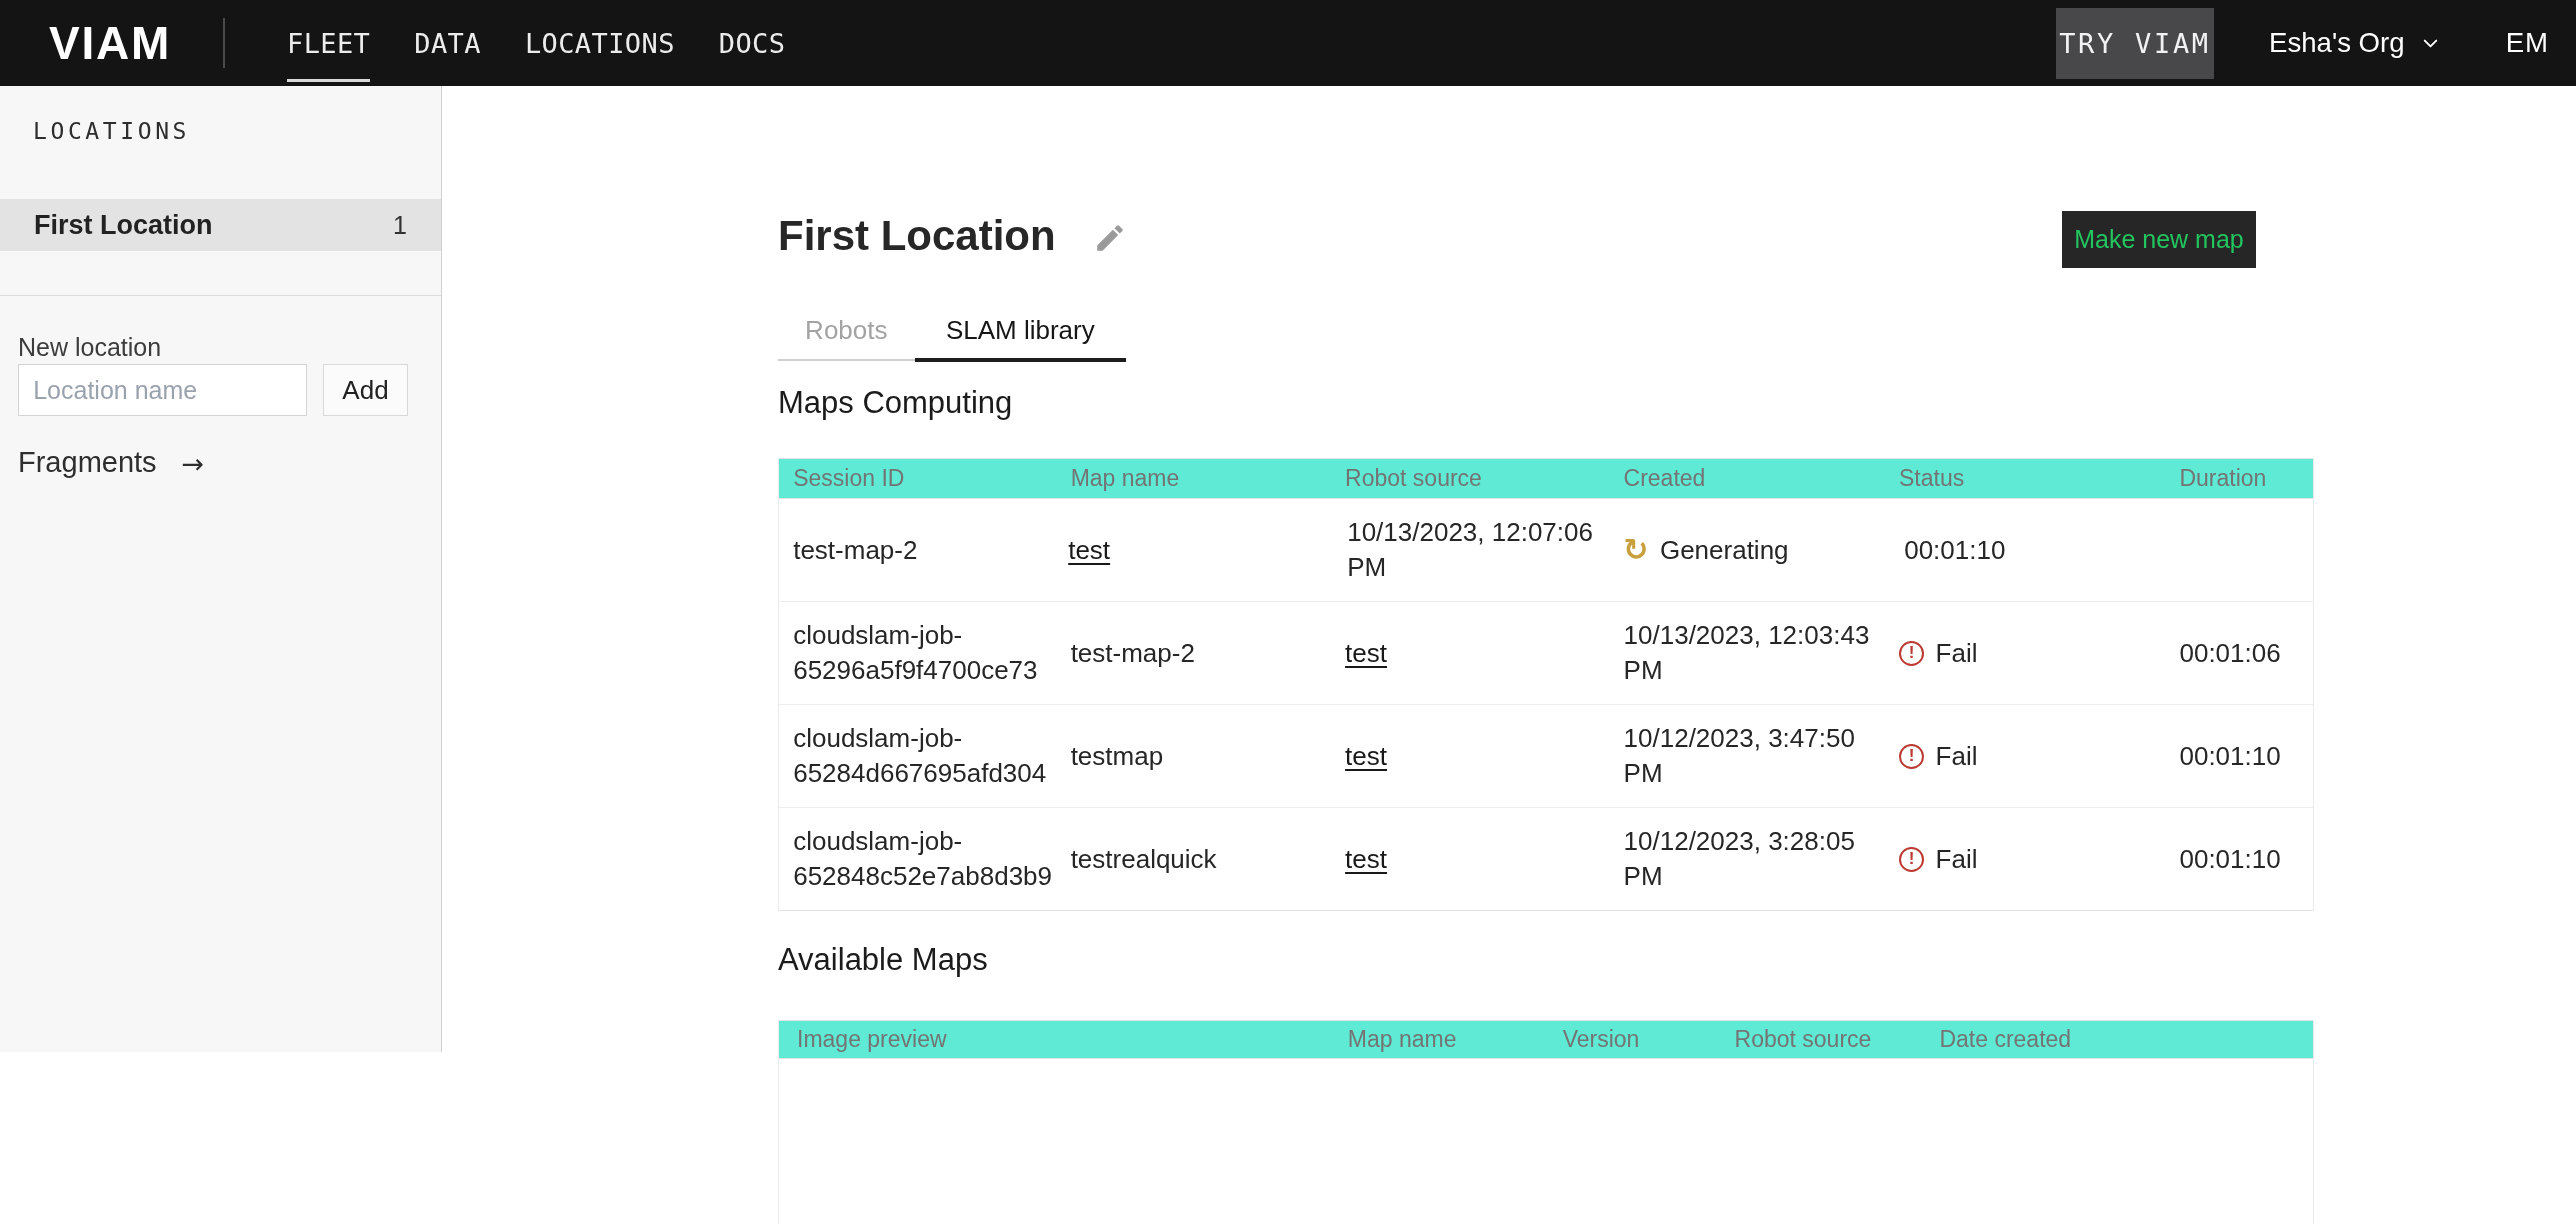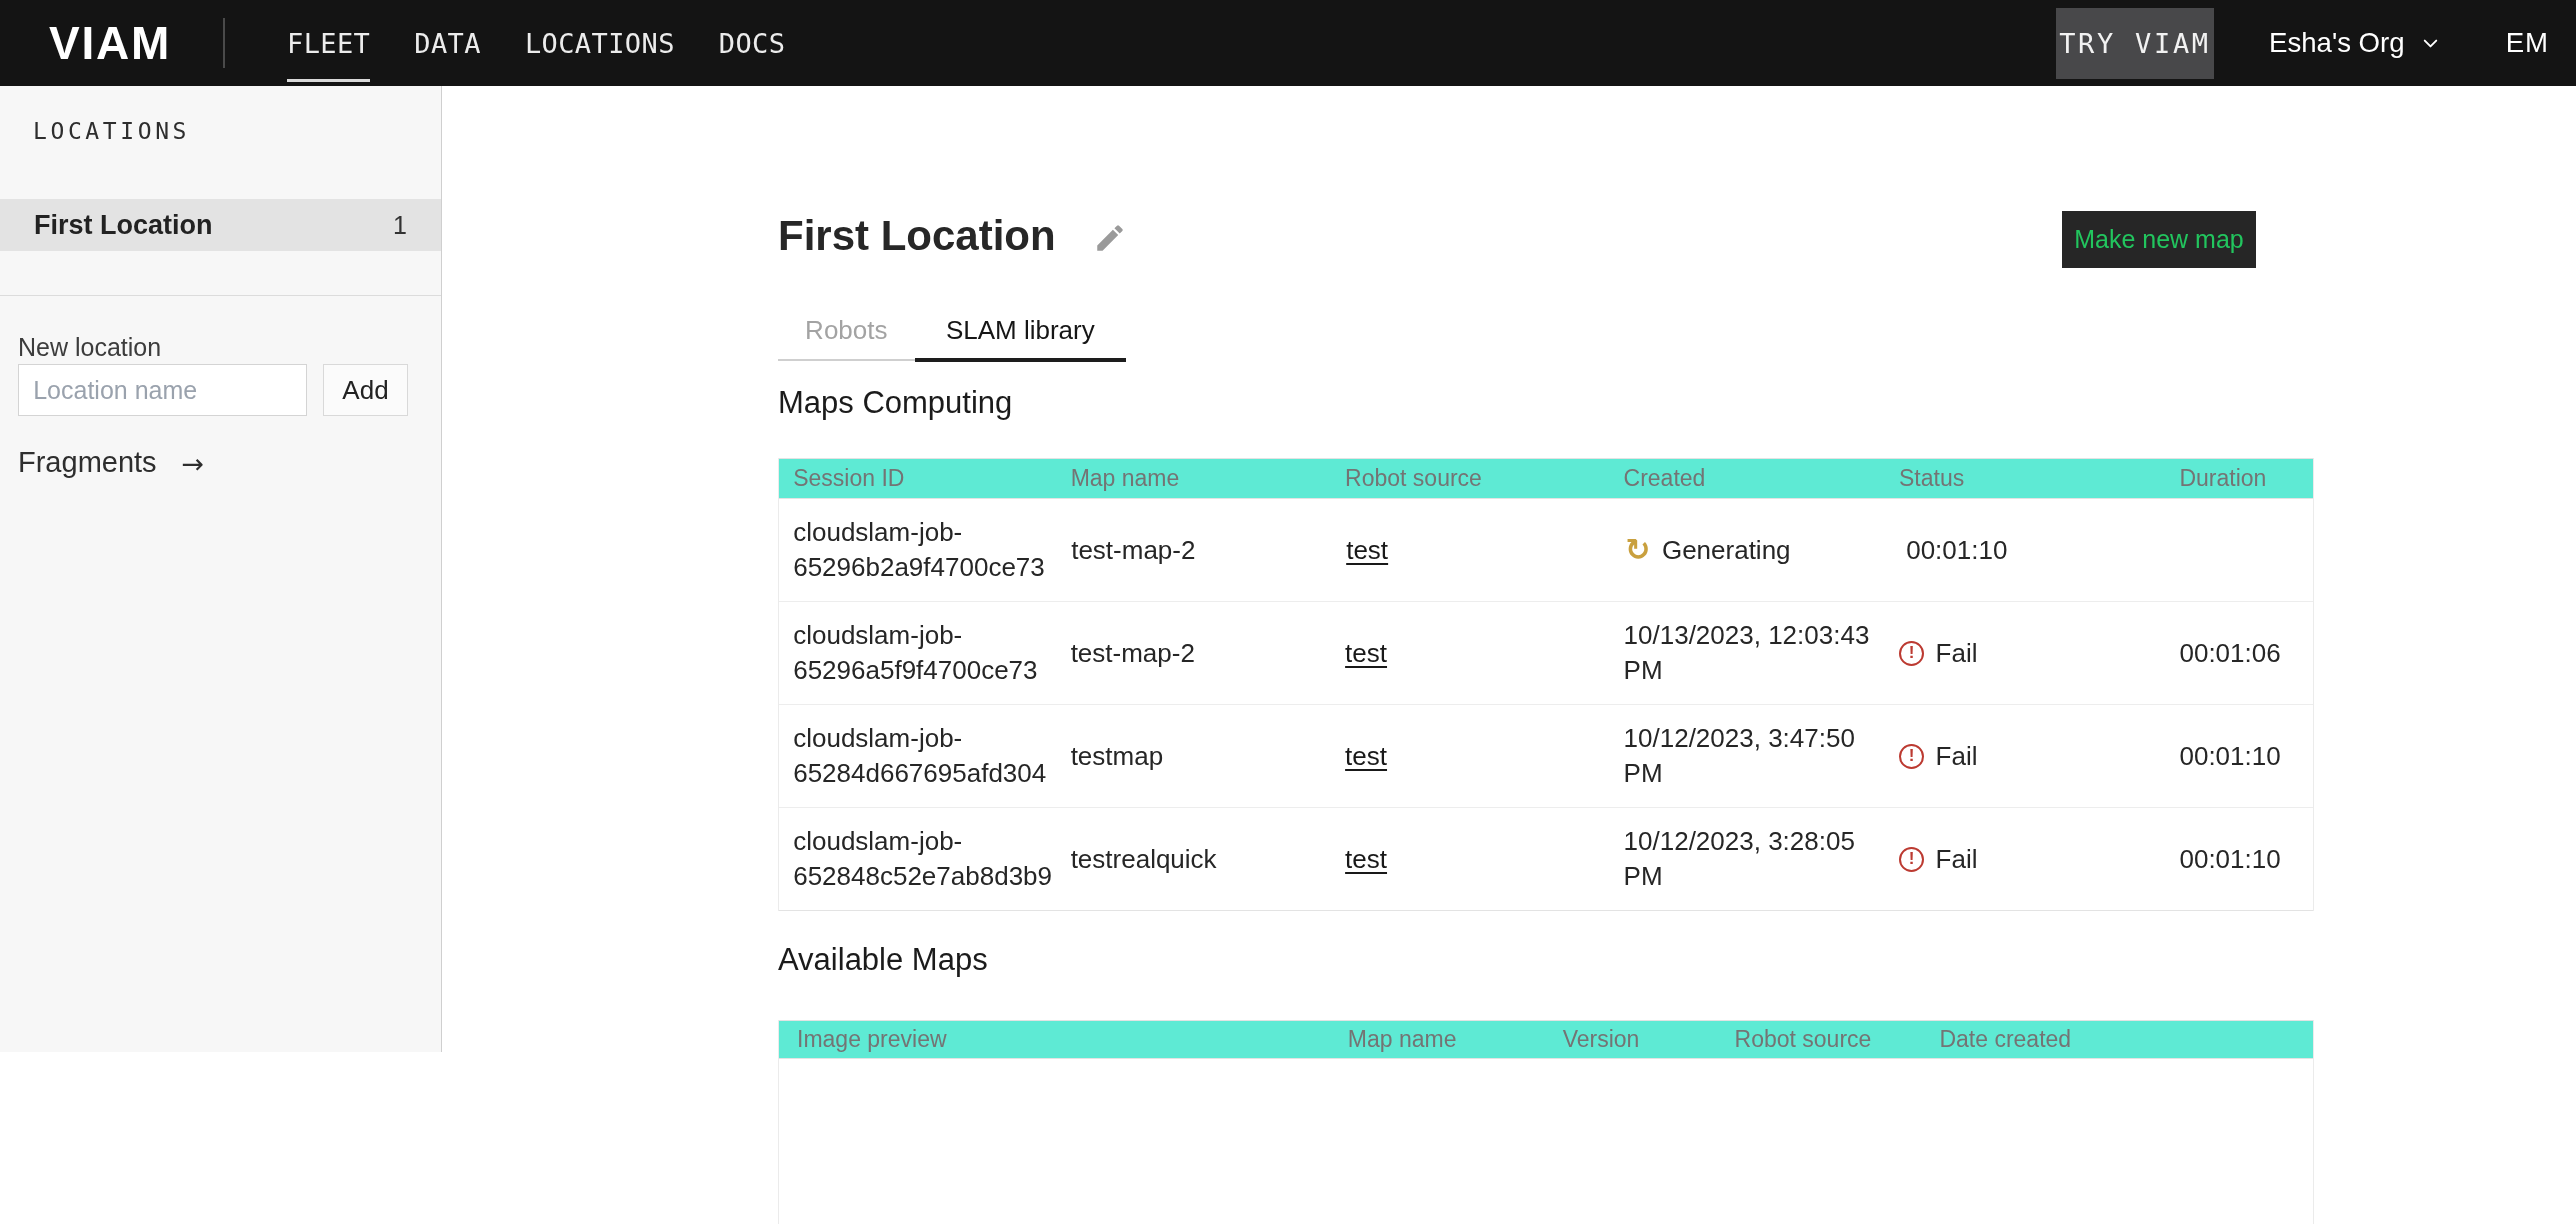"cloudslam-job-65296b2a9f4700ce73" div.td { html: <div><span>cloudslam-job-65296b2a9f4700ce73</span></div> -> none }
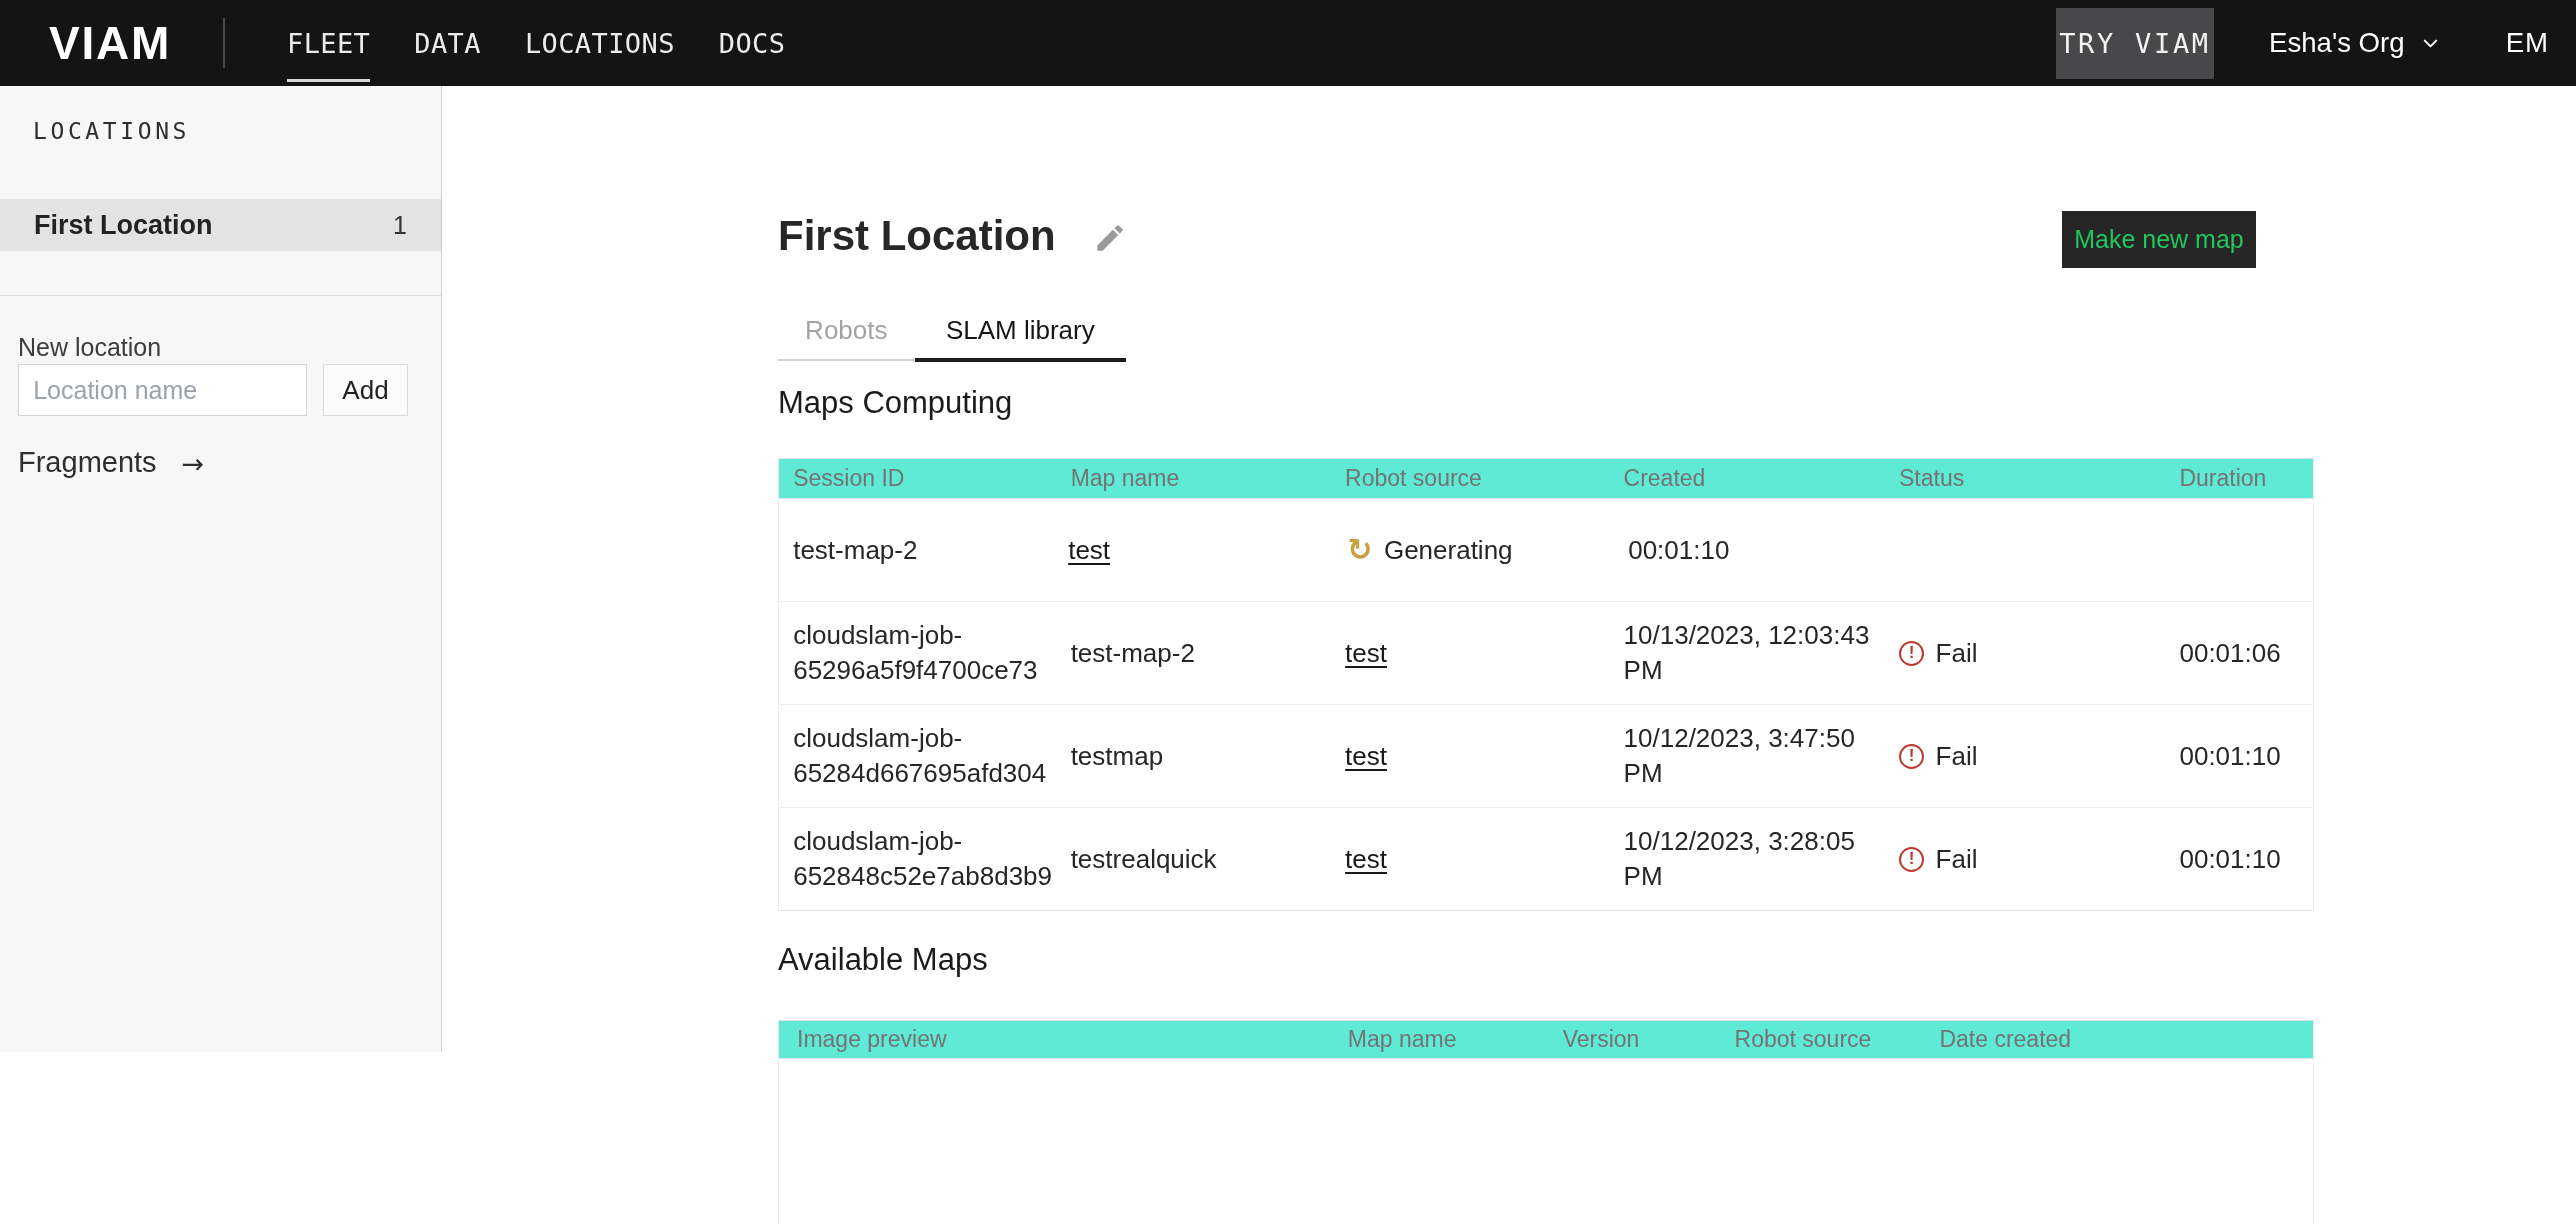"10/13/2023, 12:07:06 PM" div.td { html: none -> <div><span>10/13/2023, 12:07:06 PM</span></div> }
